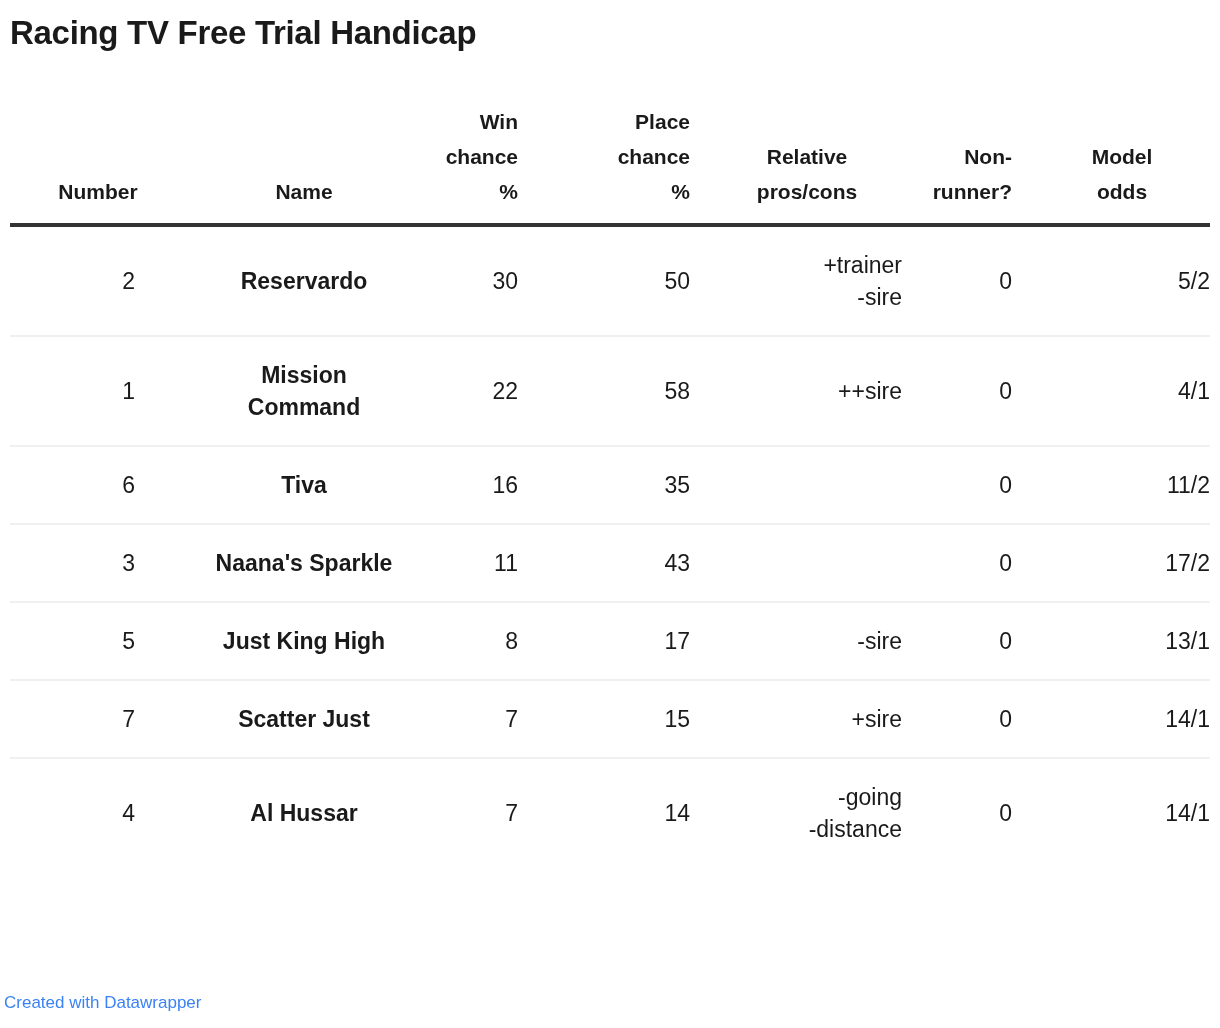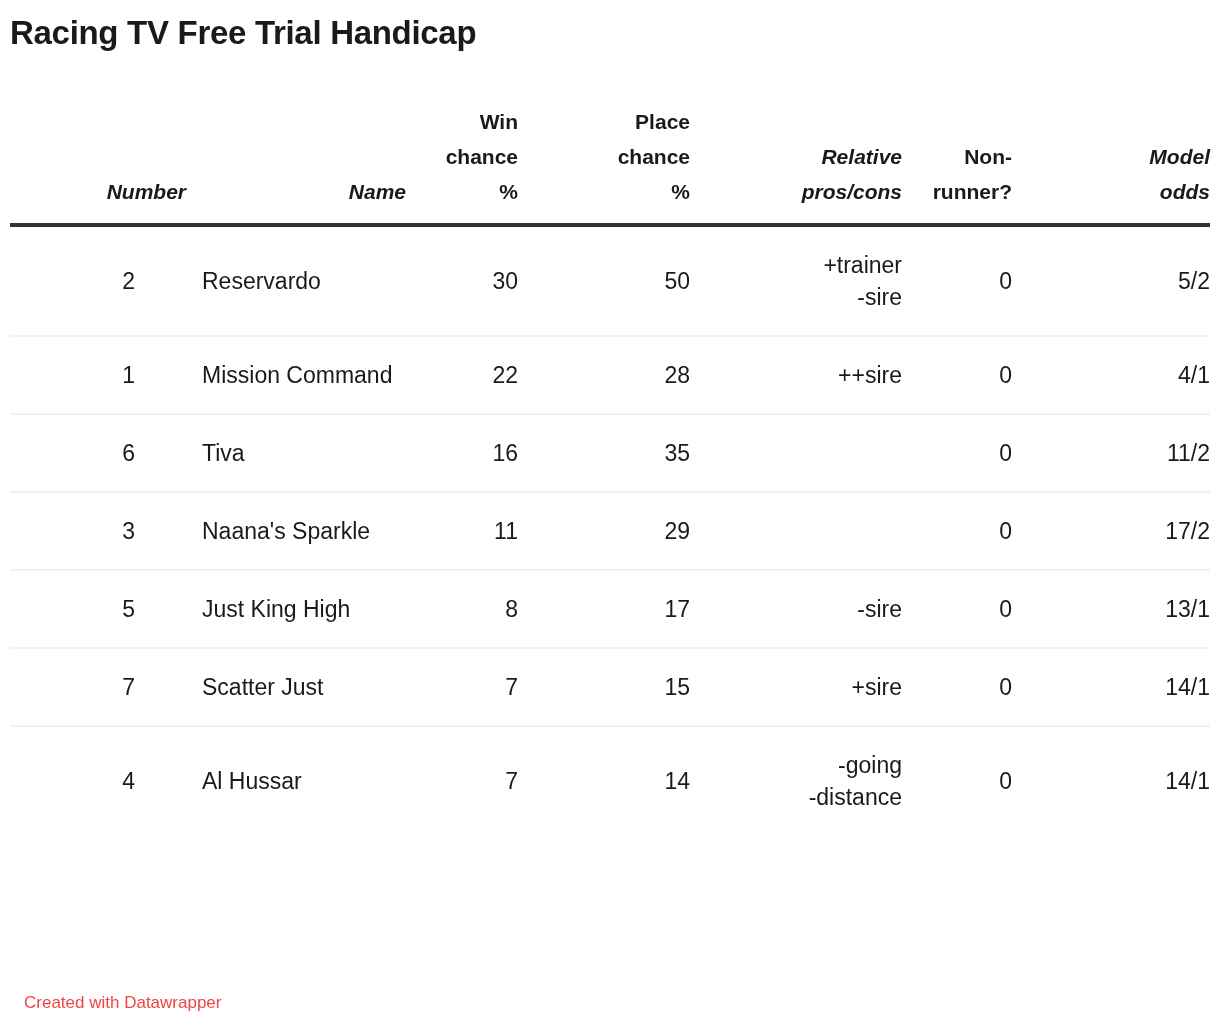"Relative" th.al-left { font-style: italic -> none; text-align: right -> center }
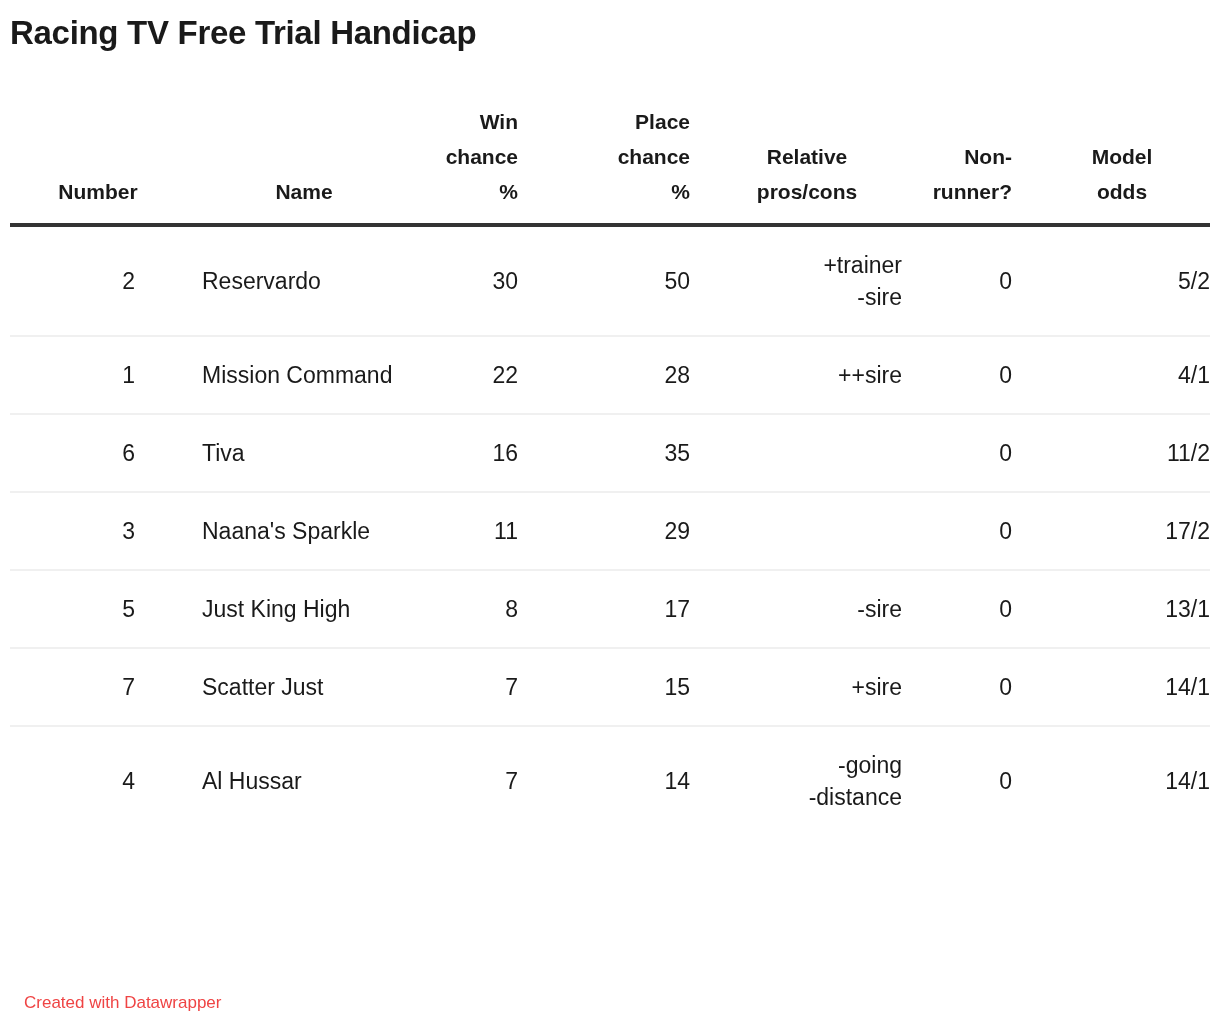"Reservardo" td.d-name { font-weight: none -> bold; text-align: left -> center }
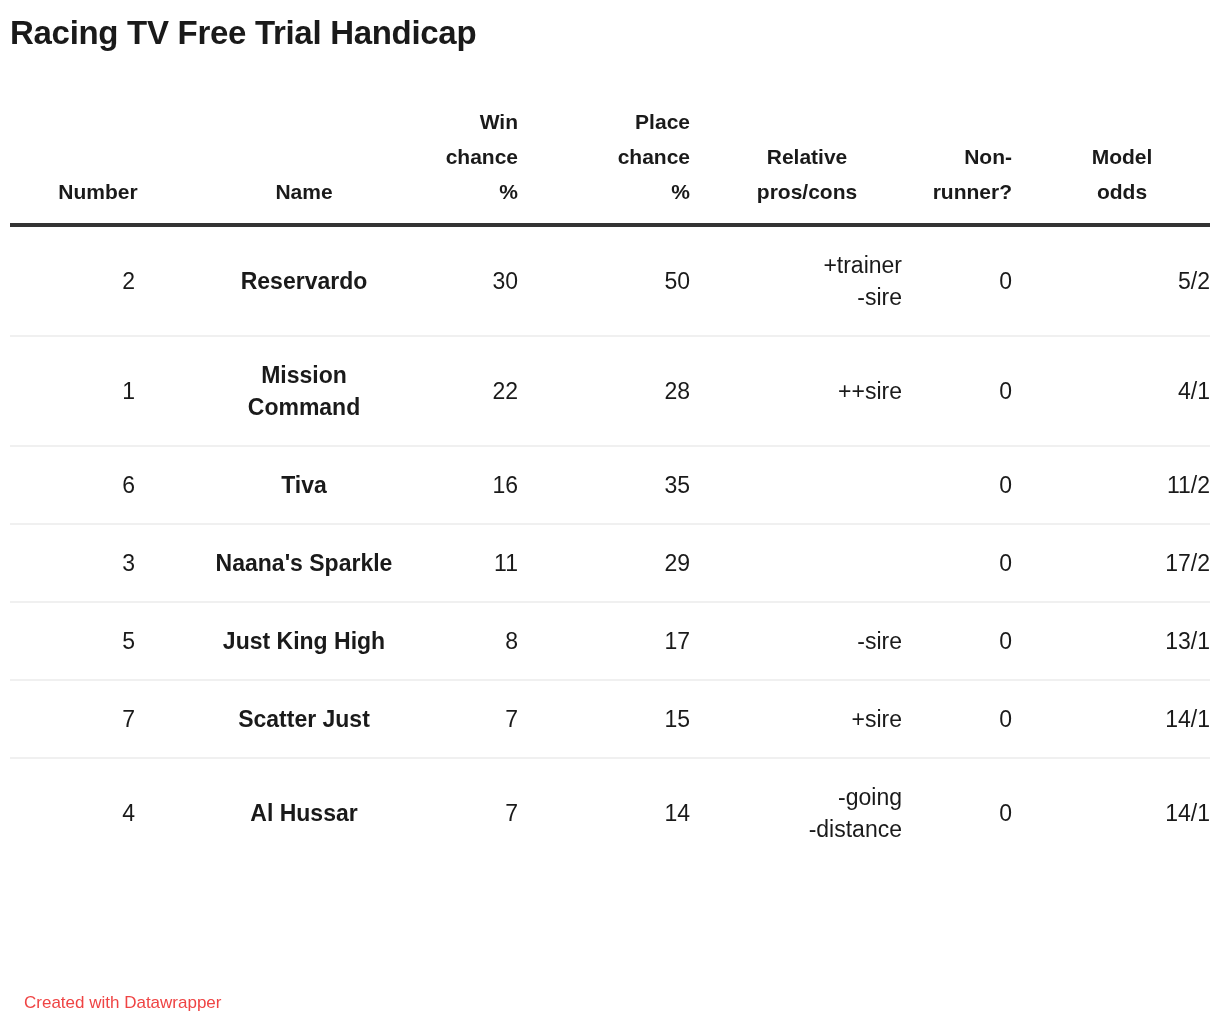"28" span.cell-lines { text: 28 -> 58 }
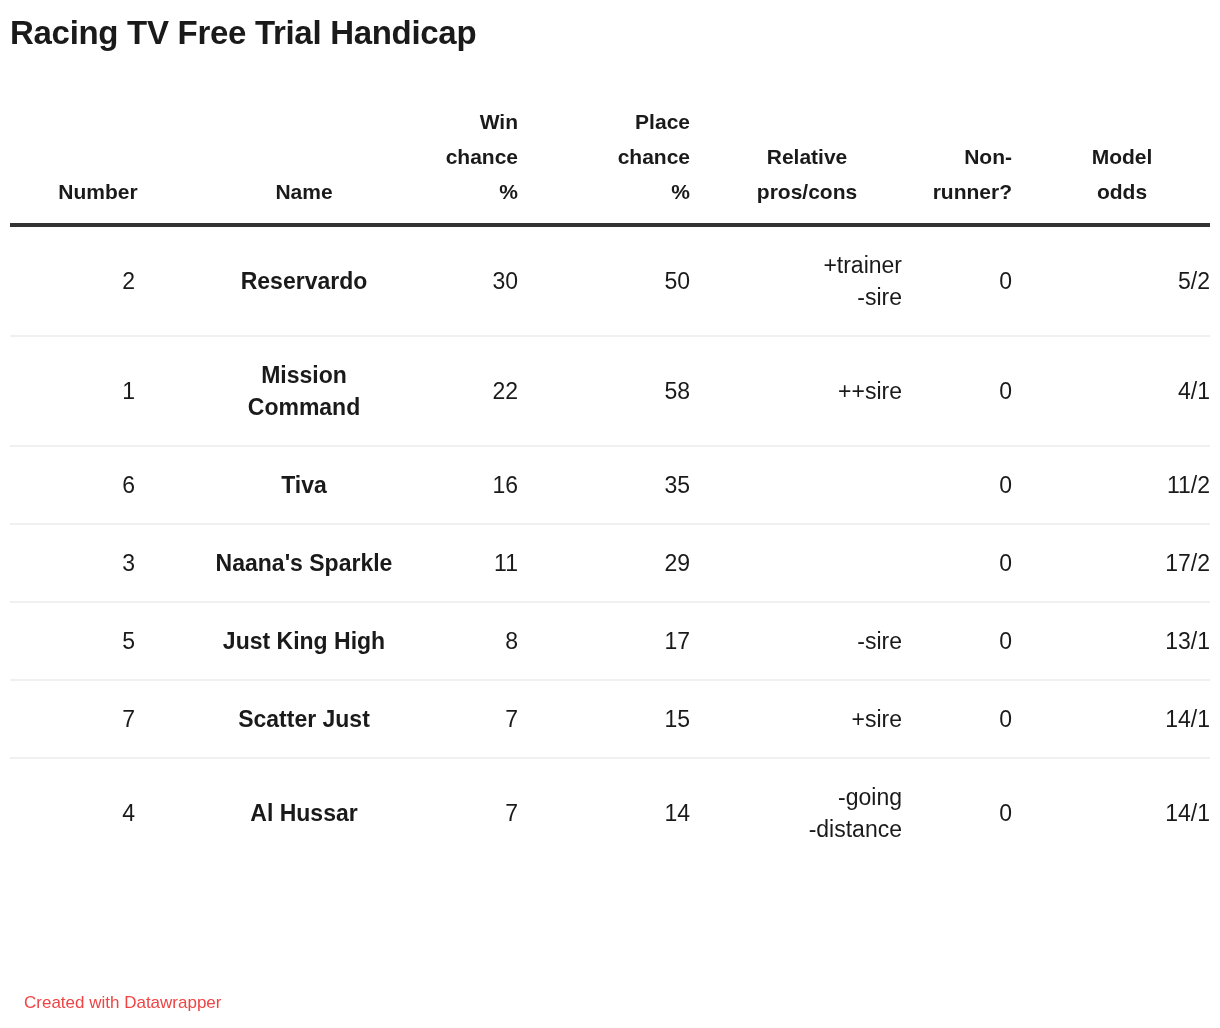"29" span.cell-lines { text: 29 -> 43 }
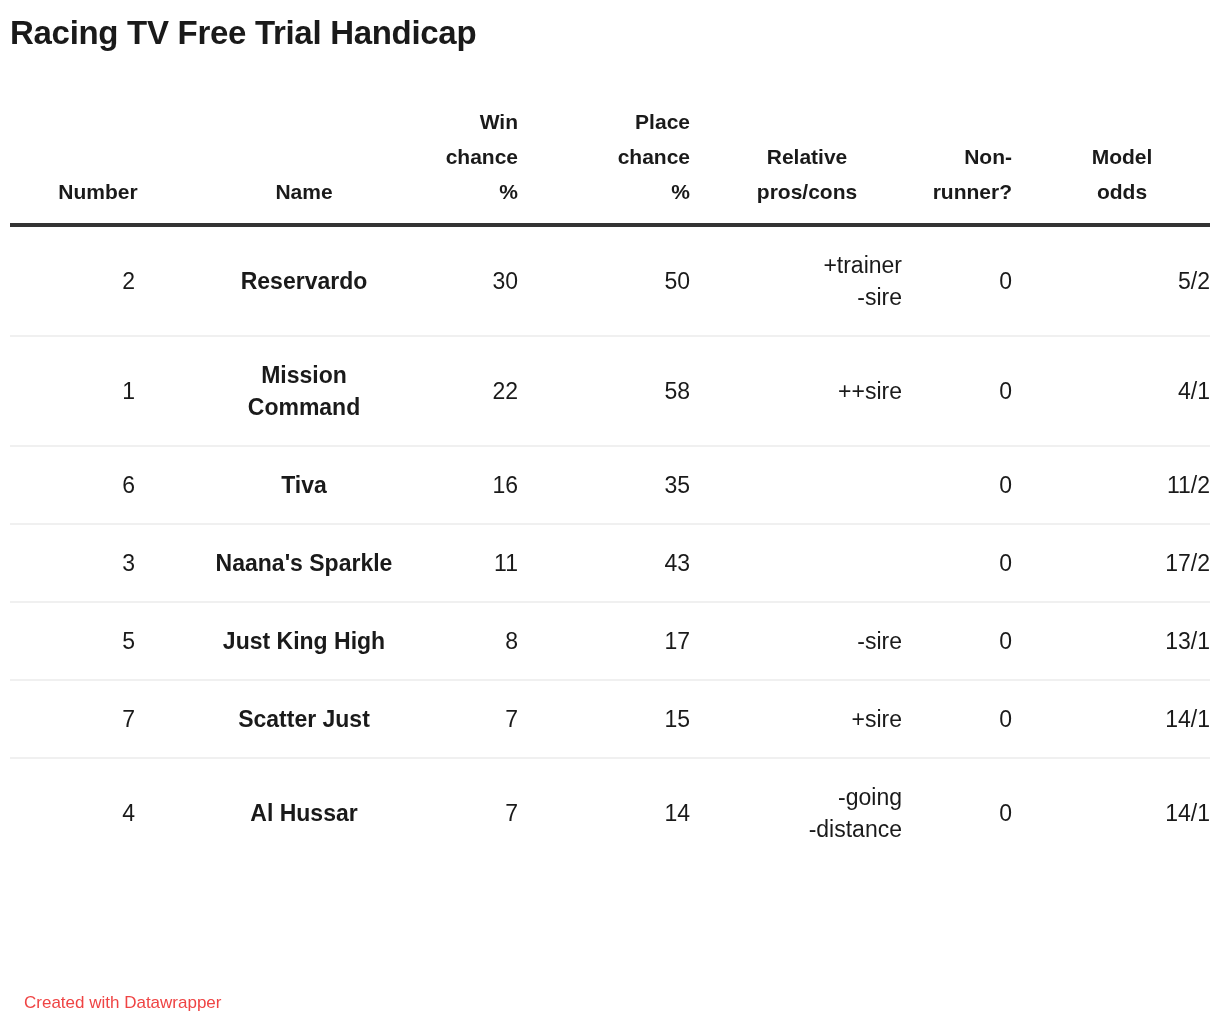"Created with Datawrapper" .footer-note { color: #ef4444 -> #3b82f6; left: 24px -> 4px }
